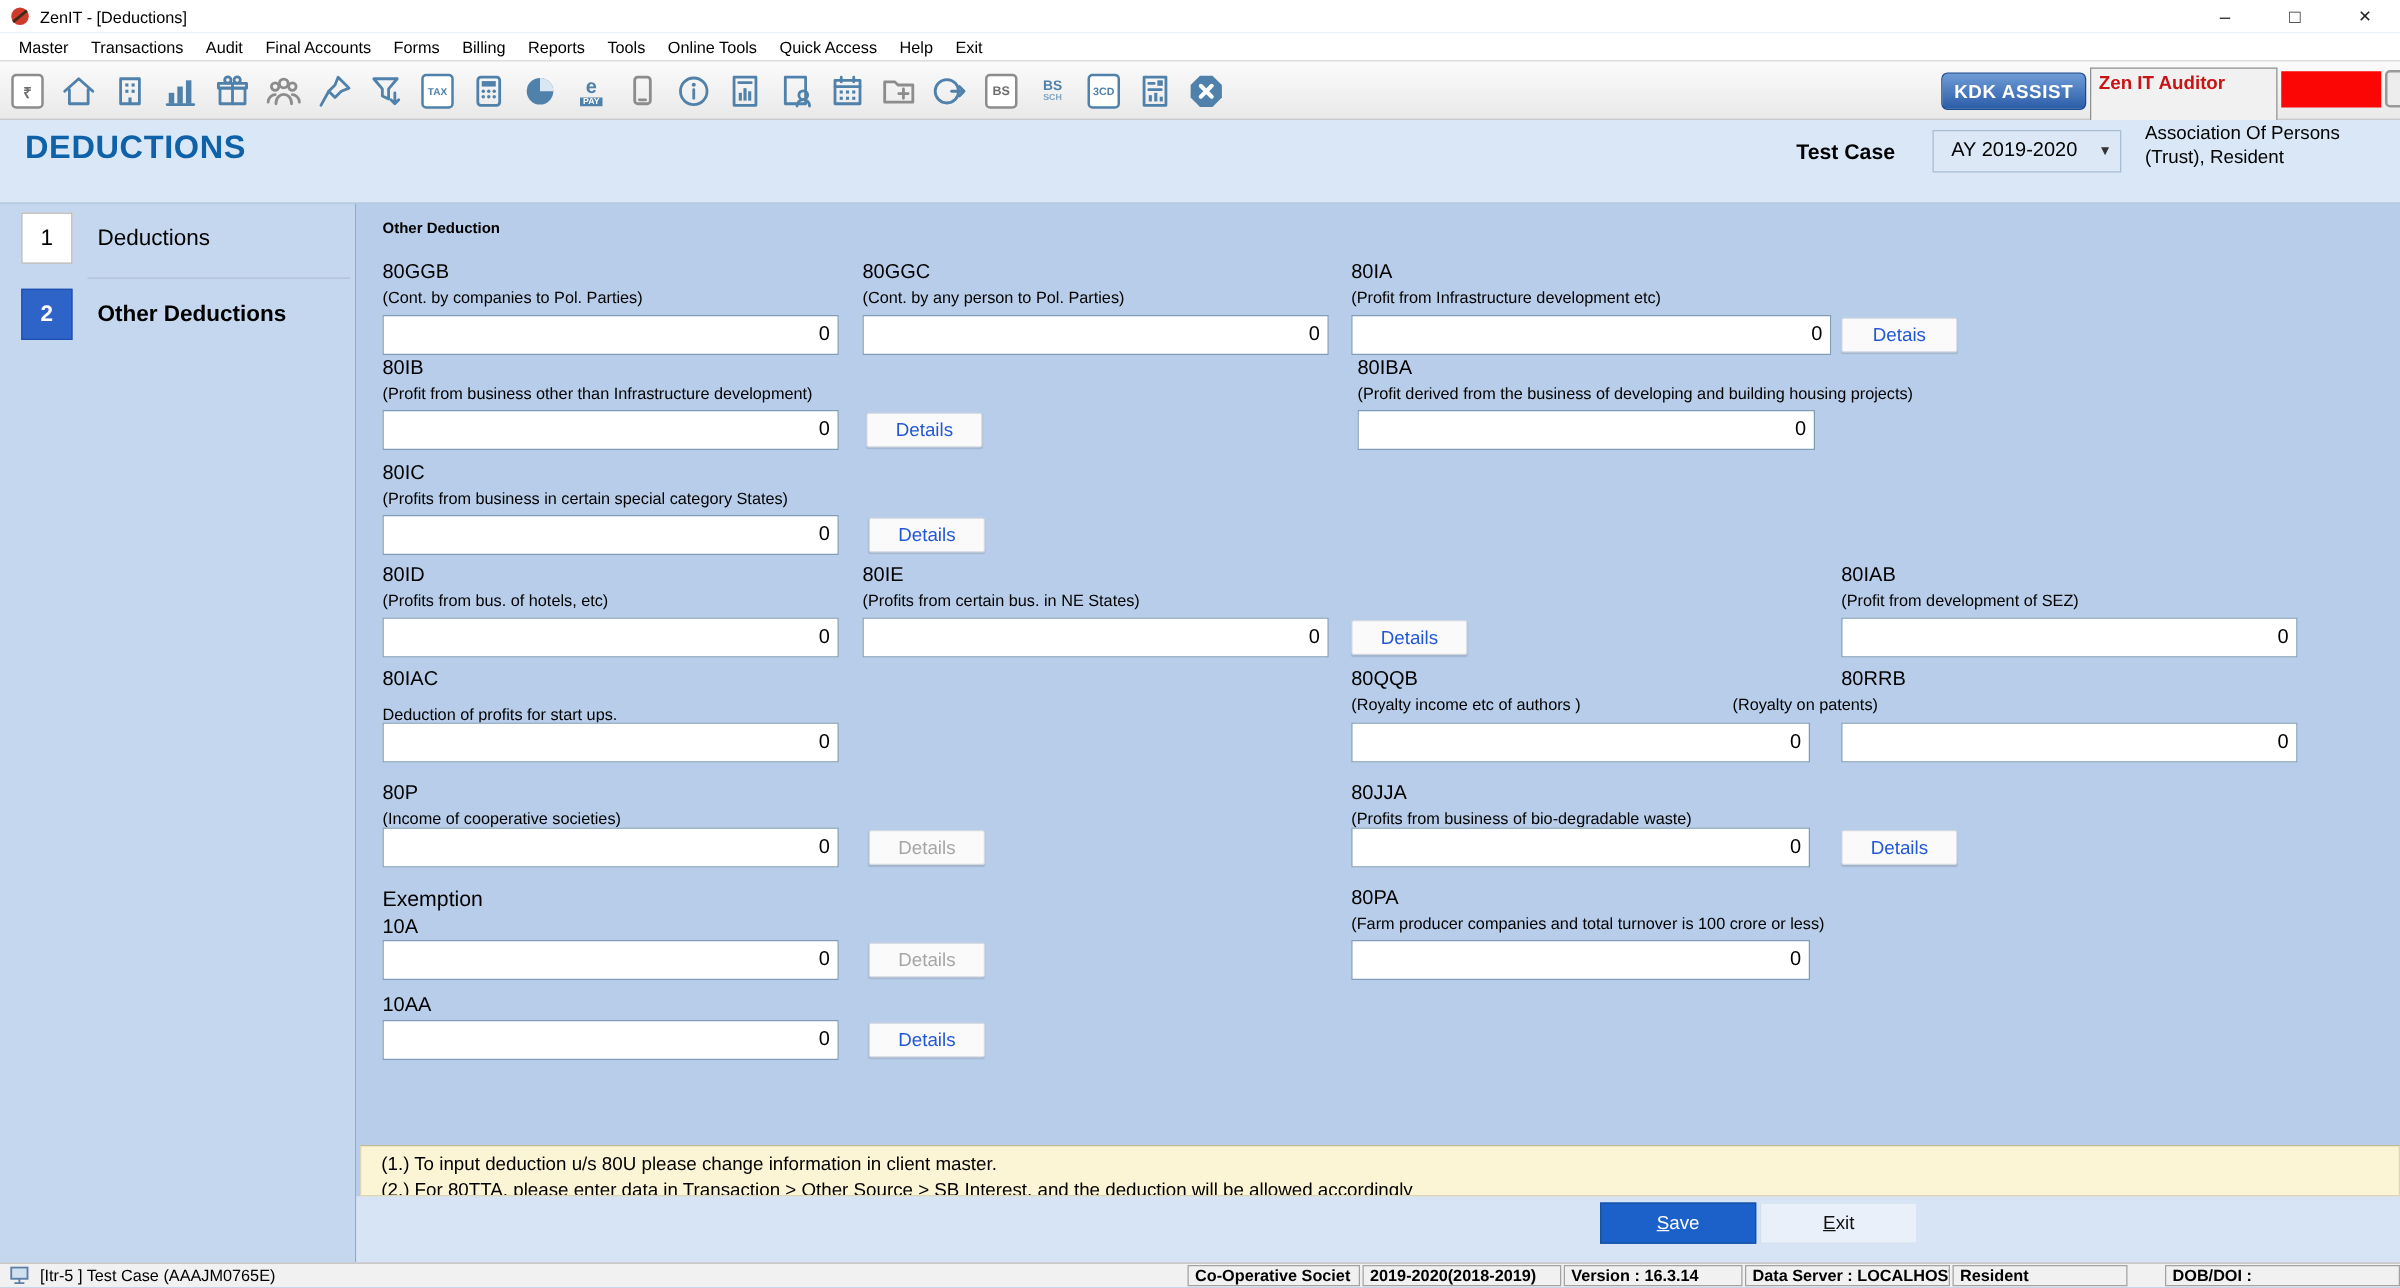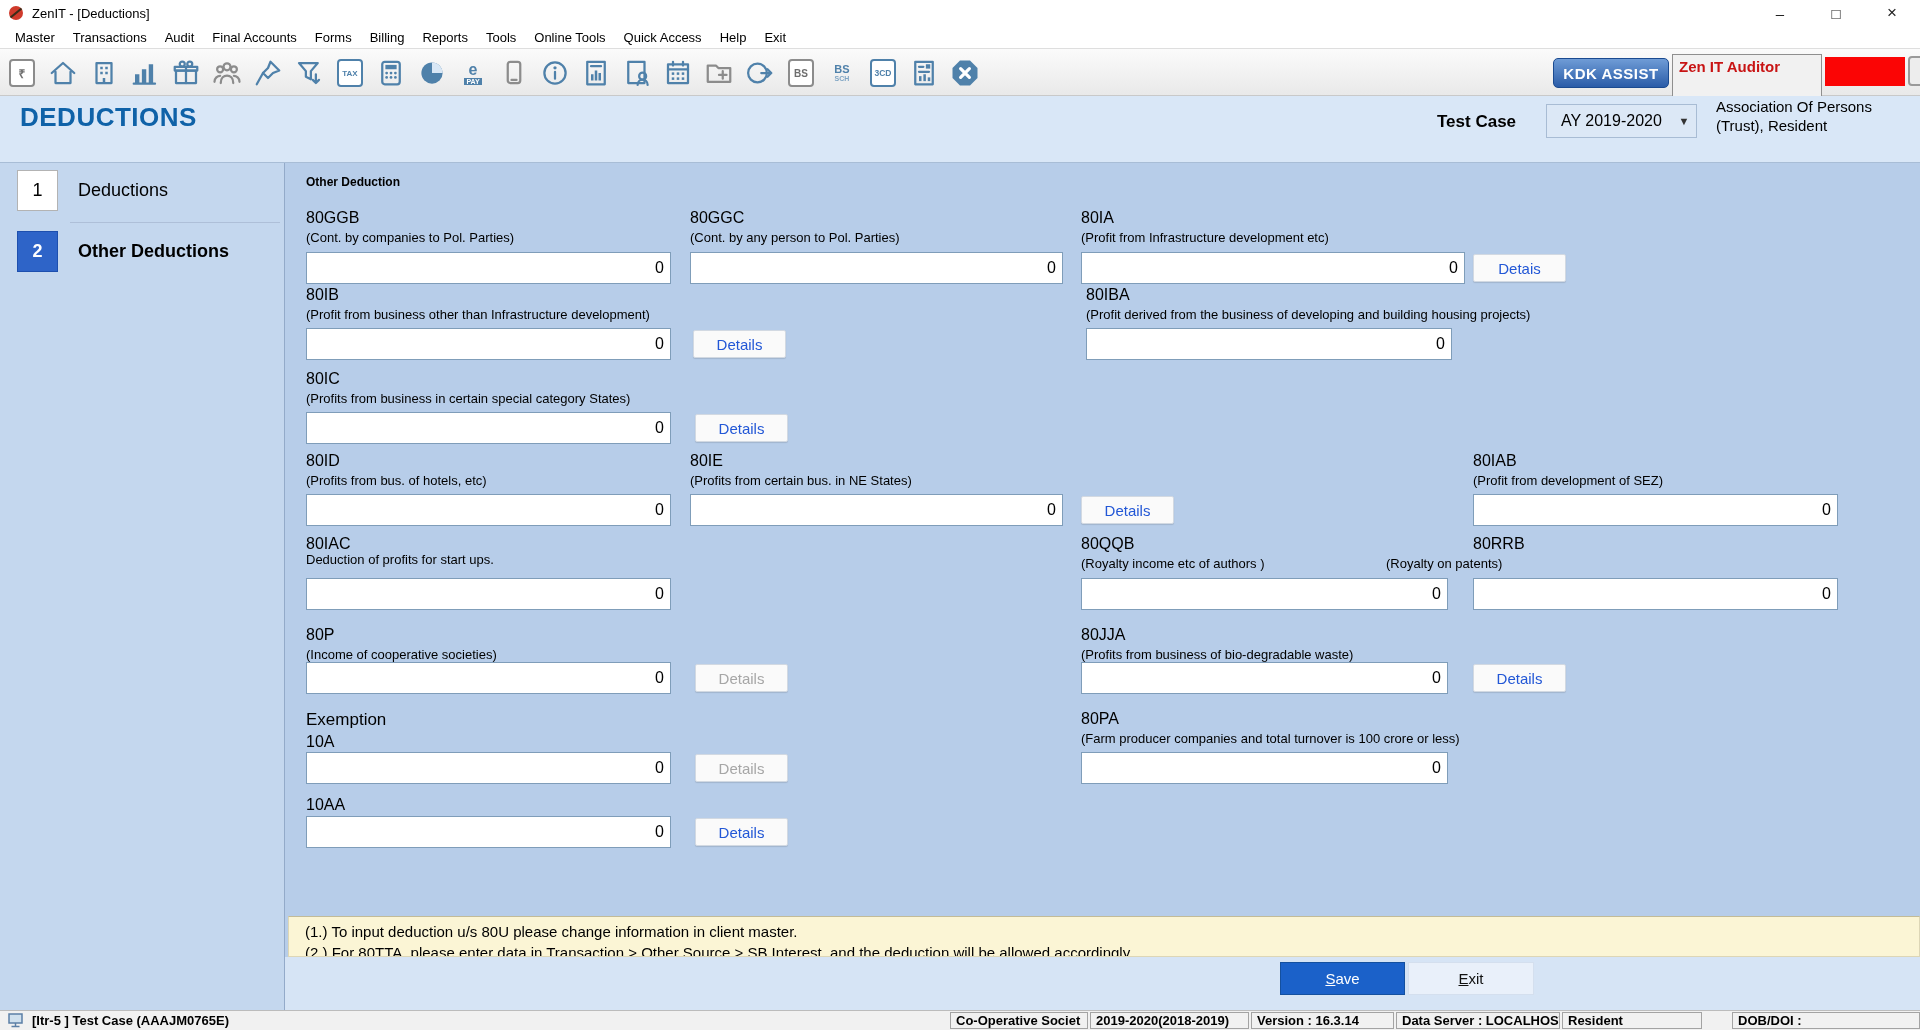"Deduction of profits for start" span.fcap { top: 552px -> 564px }
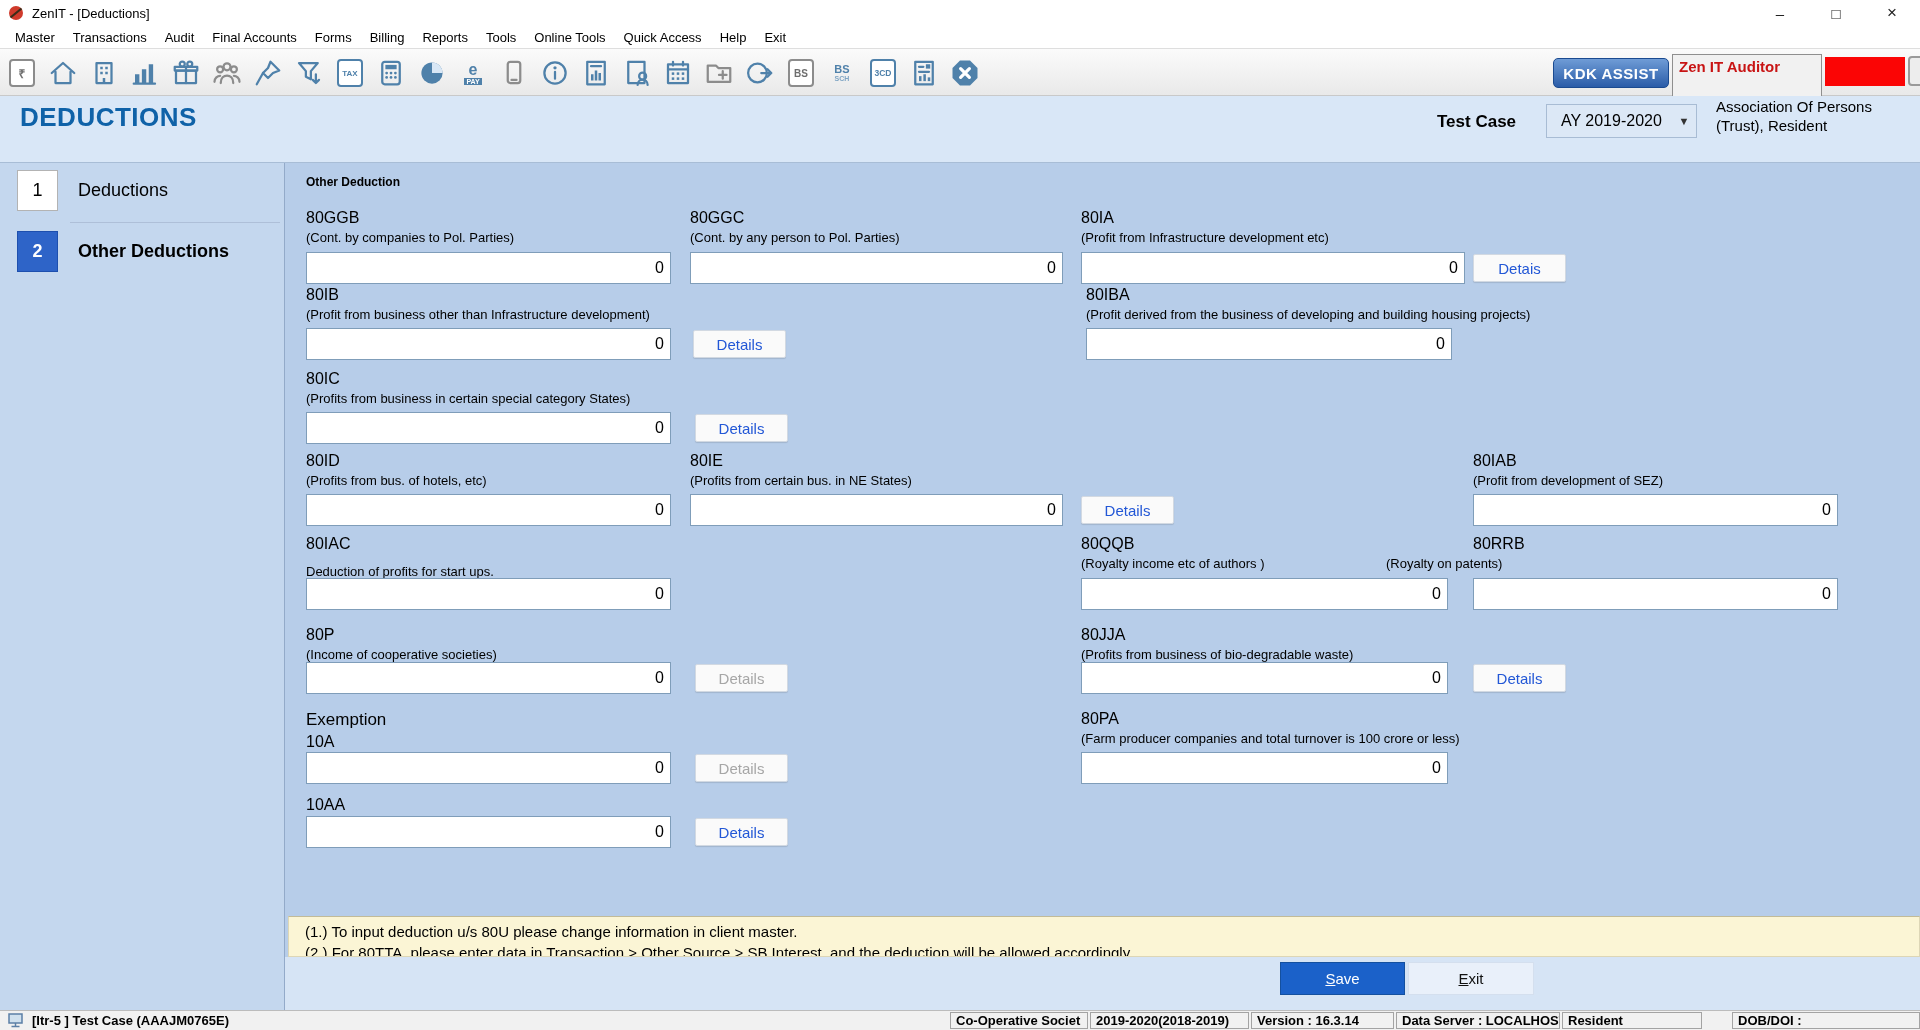"[Itr-5 ] Test Case (AAAJM0765E)" .status-left { font-weight: bold -> normal }
